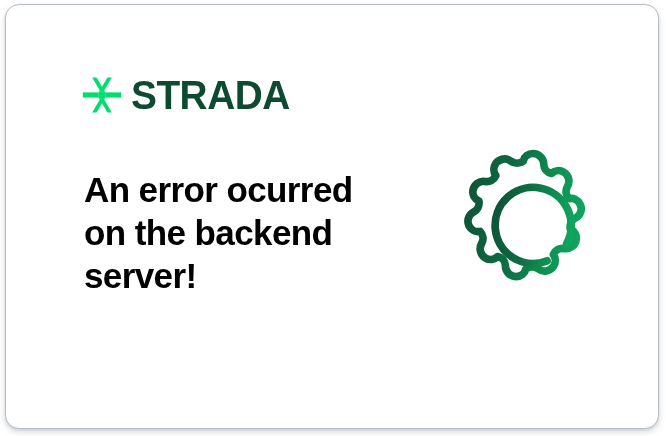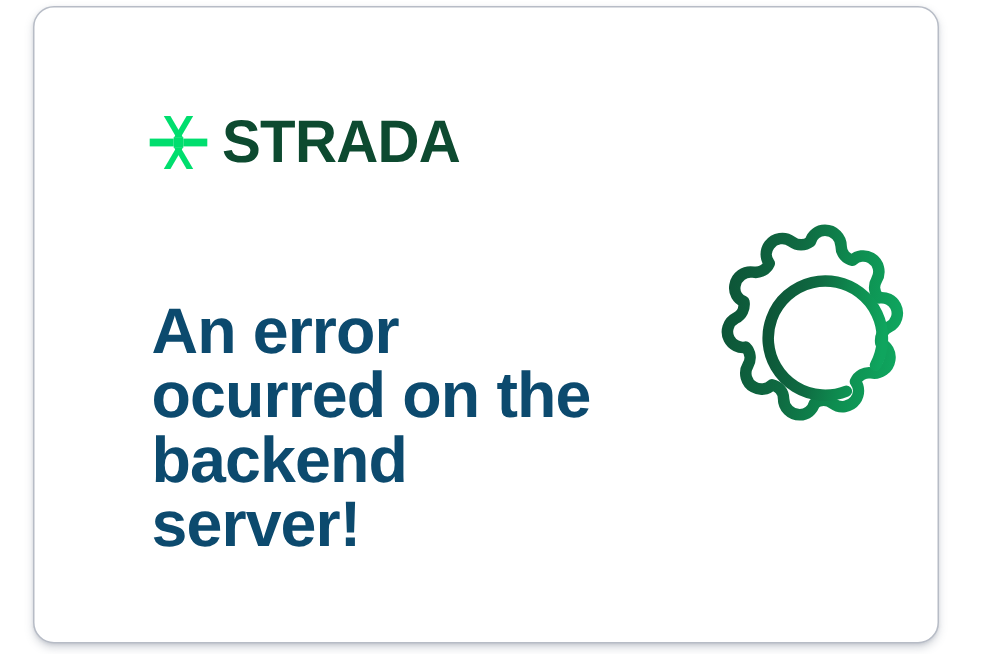"STRADA" #card { left: 22px -> 5px; width: 604px -> 654px }
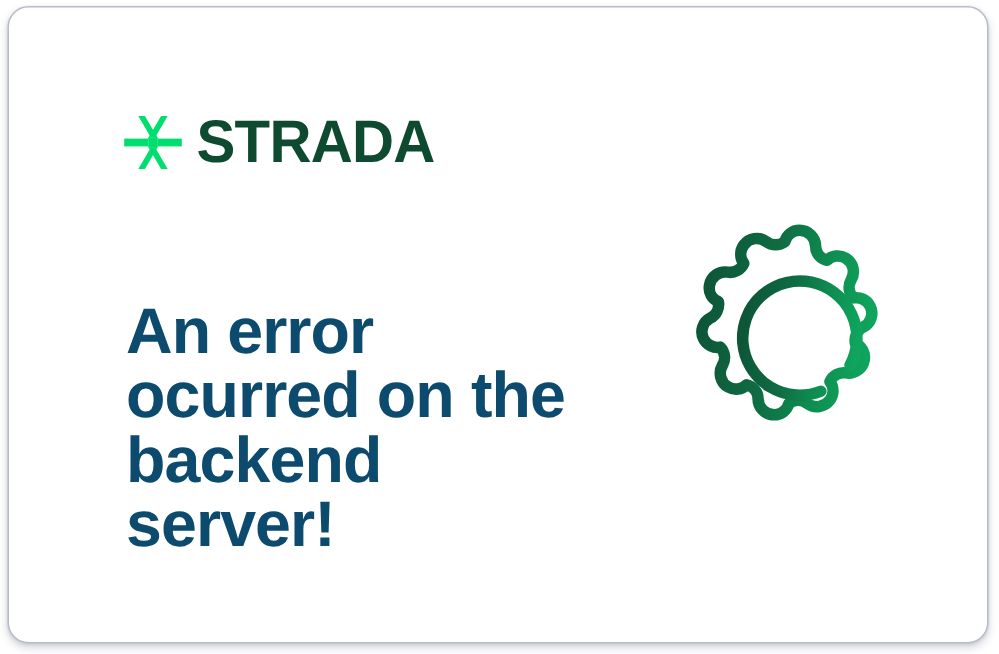"An error ocurred on the" #message { color: #0c4a6e -> #000000; font-size: 43px -> 35px; margin-top: 32px -> none }
